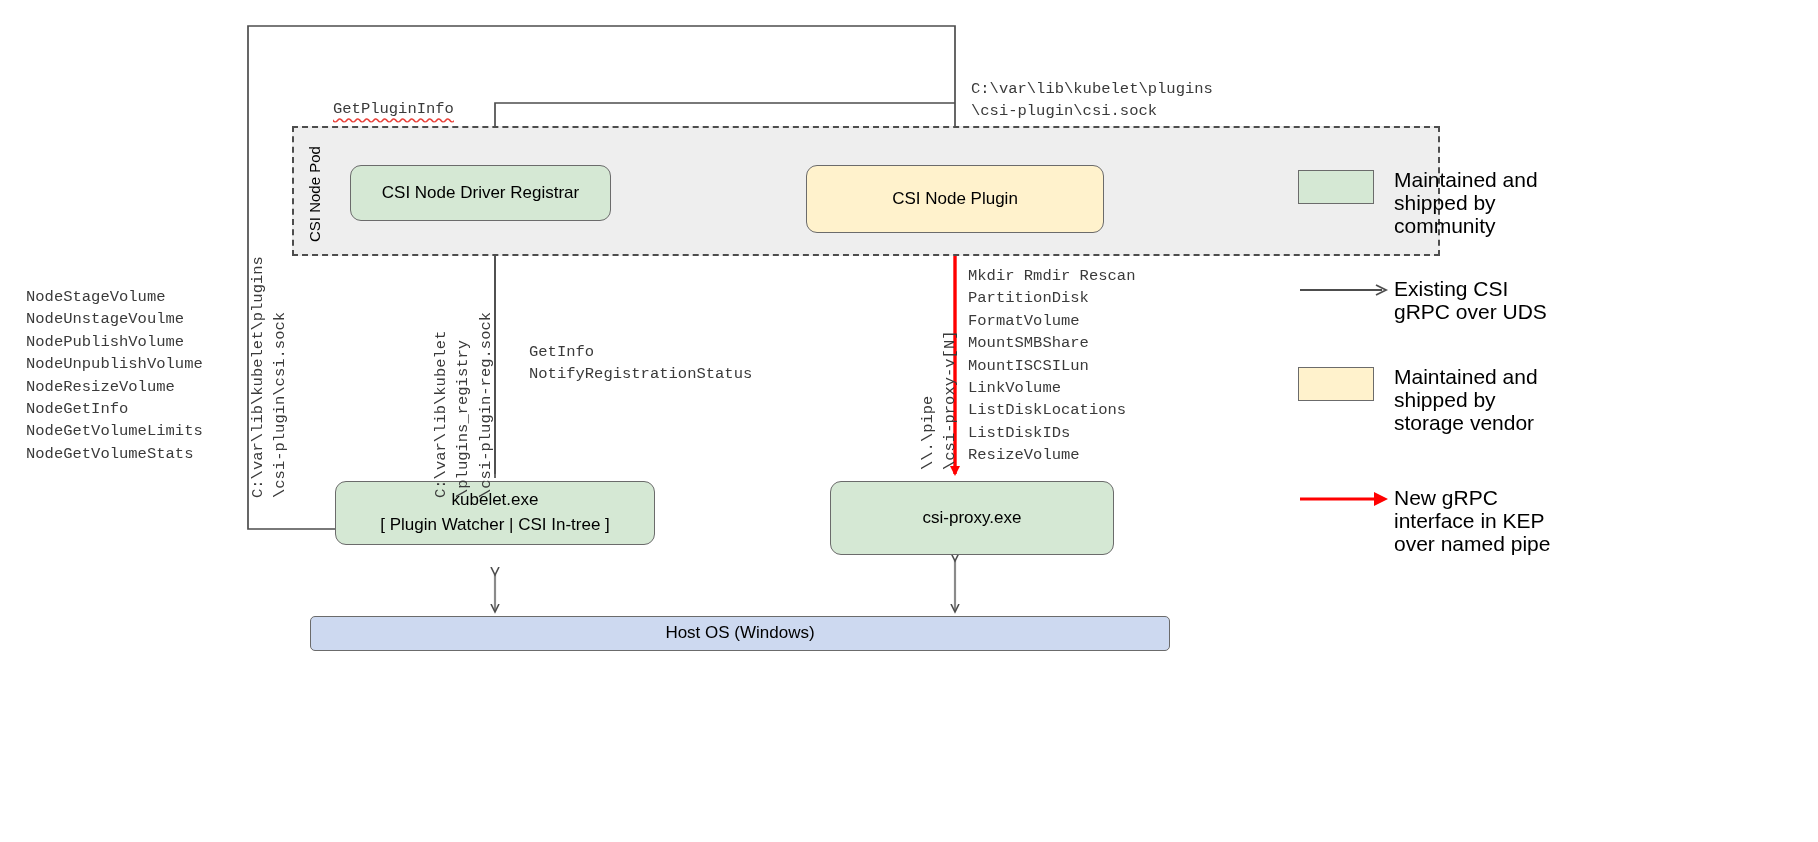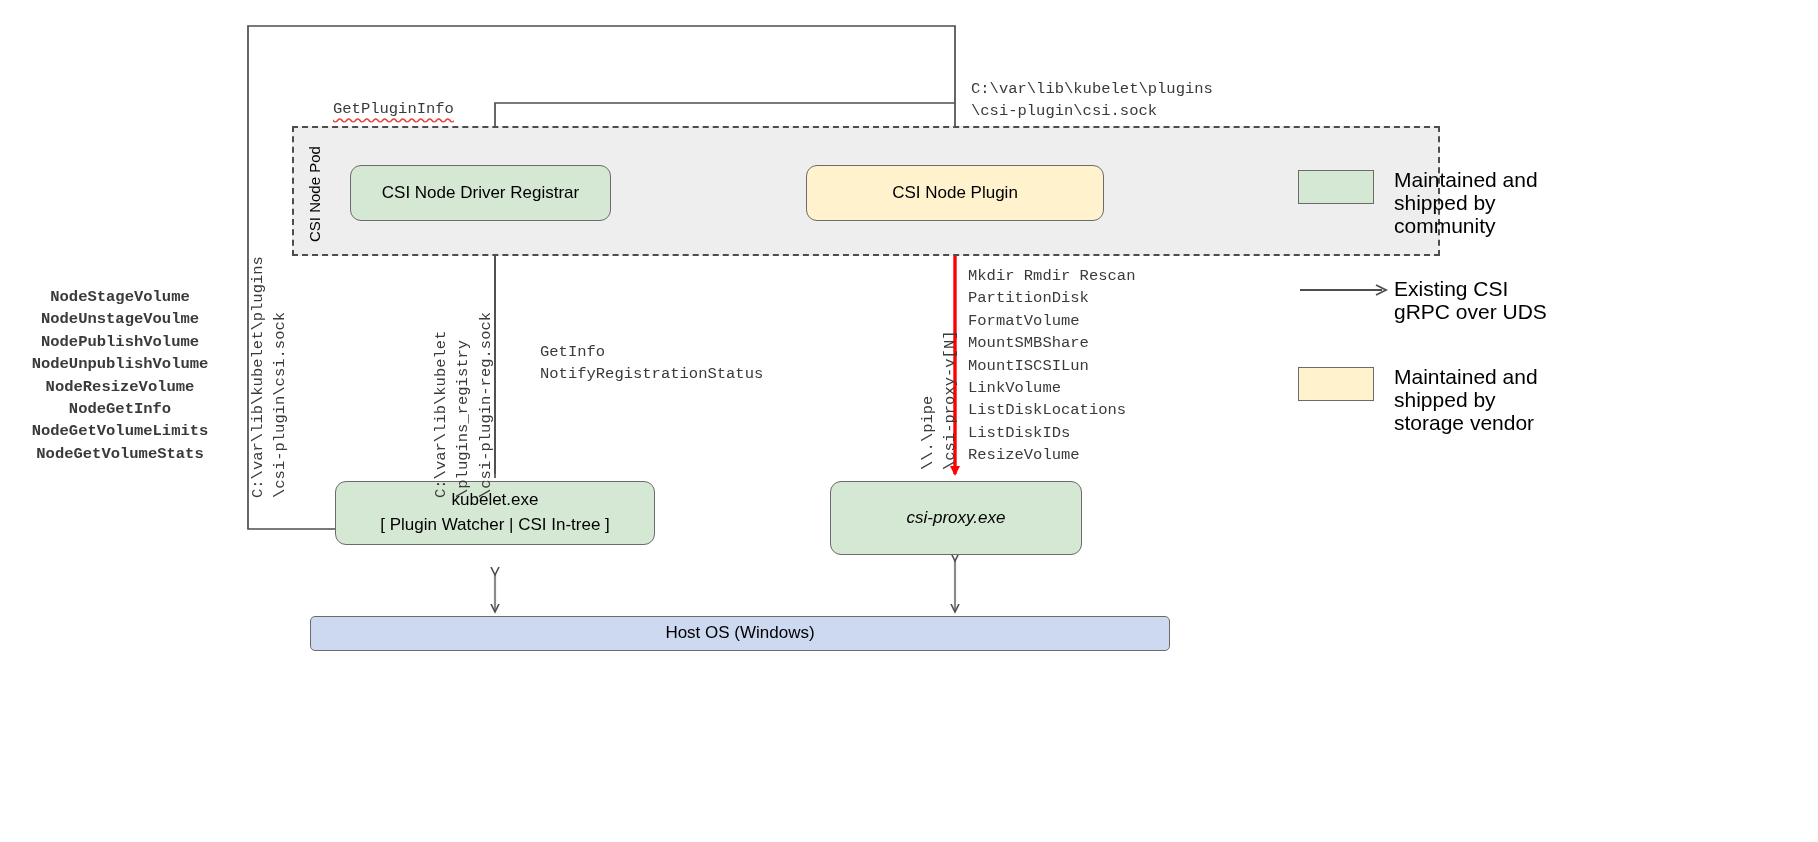"CSI Node Plugin" #nodeplugin { height: 56px -> 68px }
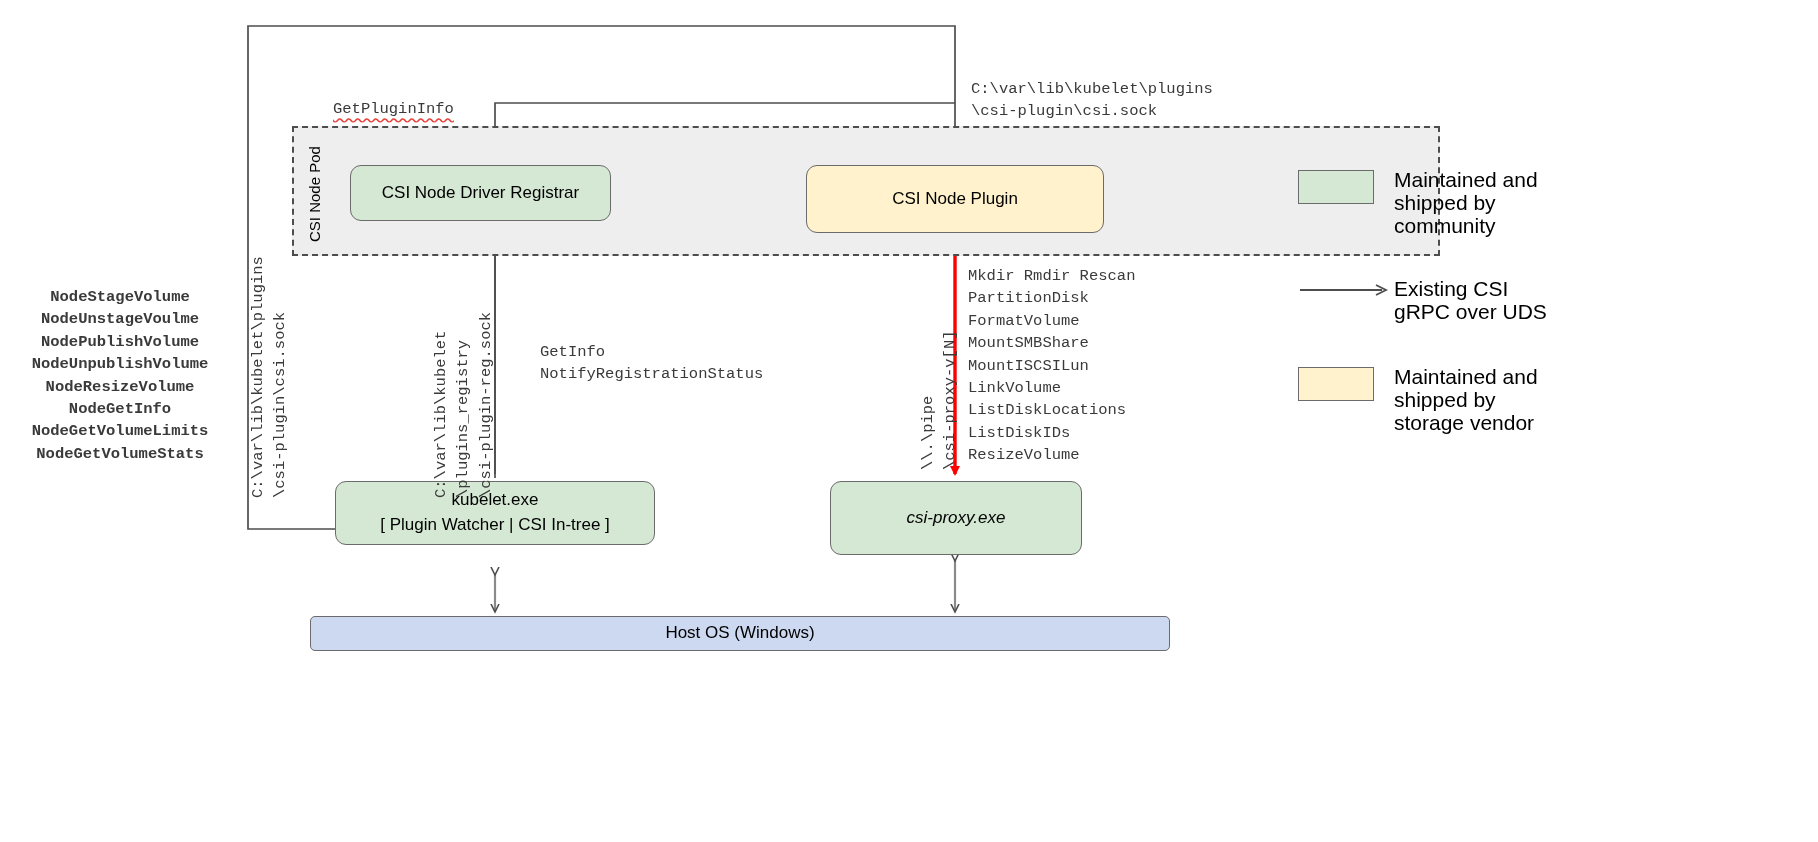"NodeStageVolume" #nodeapis { font-weight: bold -> none; left: 12px -> 26px; text-align: center -> left }
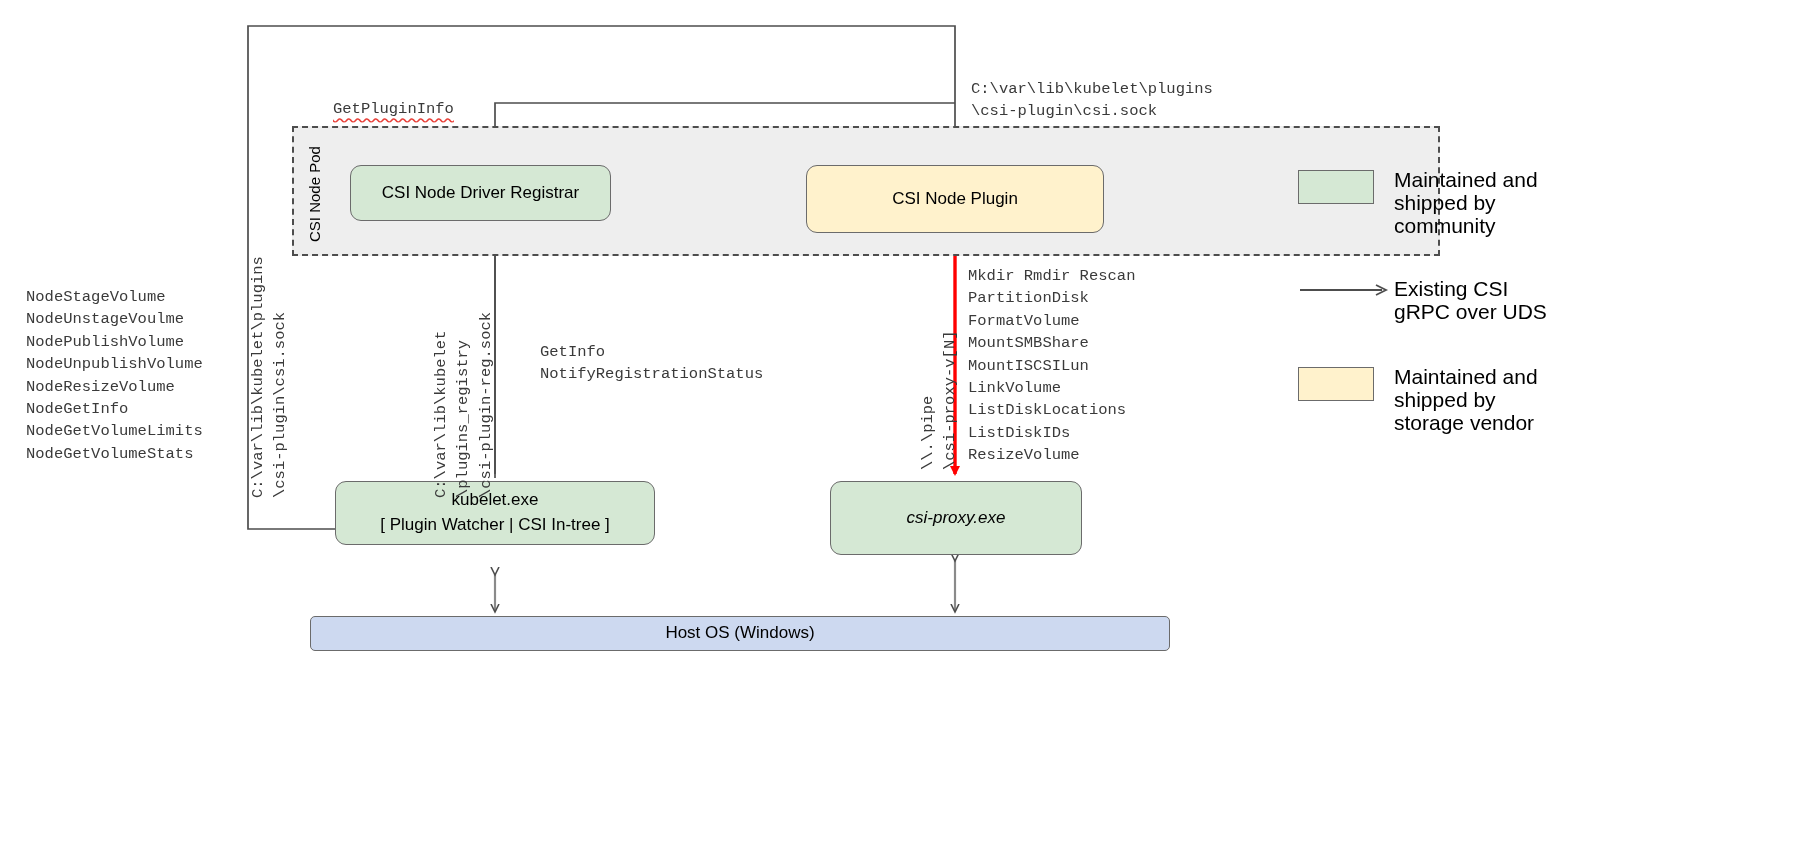"GetInfo" #kubeletapis { left: 540px -> 529px }
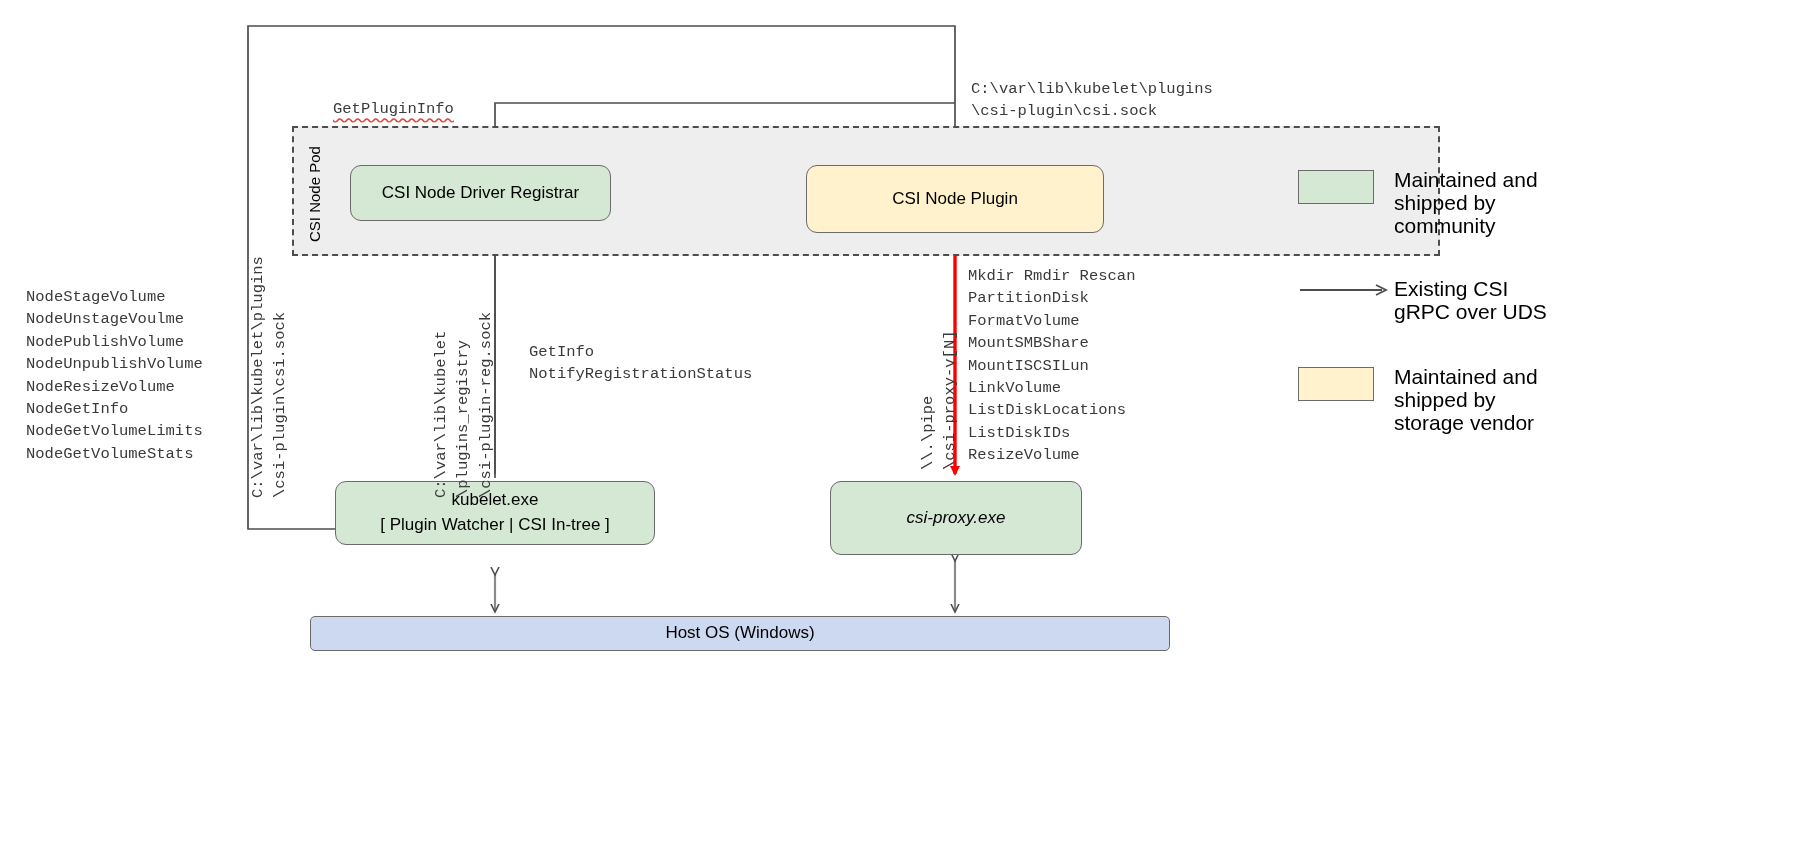"New gRPC interface in KEP" div.leg-row { html: none -> <div> <div> <svg> <path></path> <path></path> </svg> </div> <div>New gRPC interface in KEP over named pipe</div> </div> }
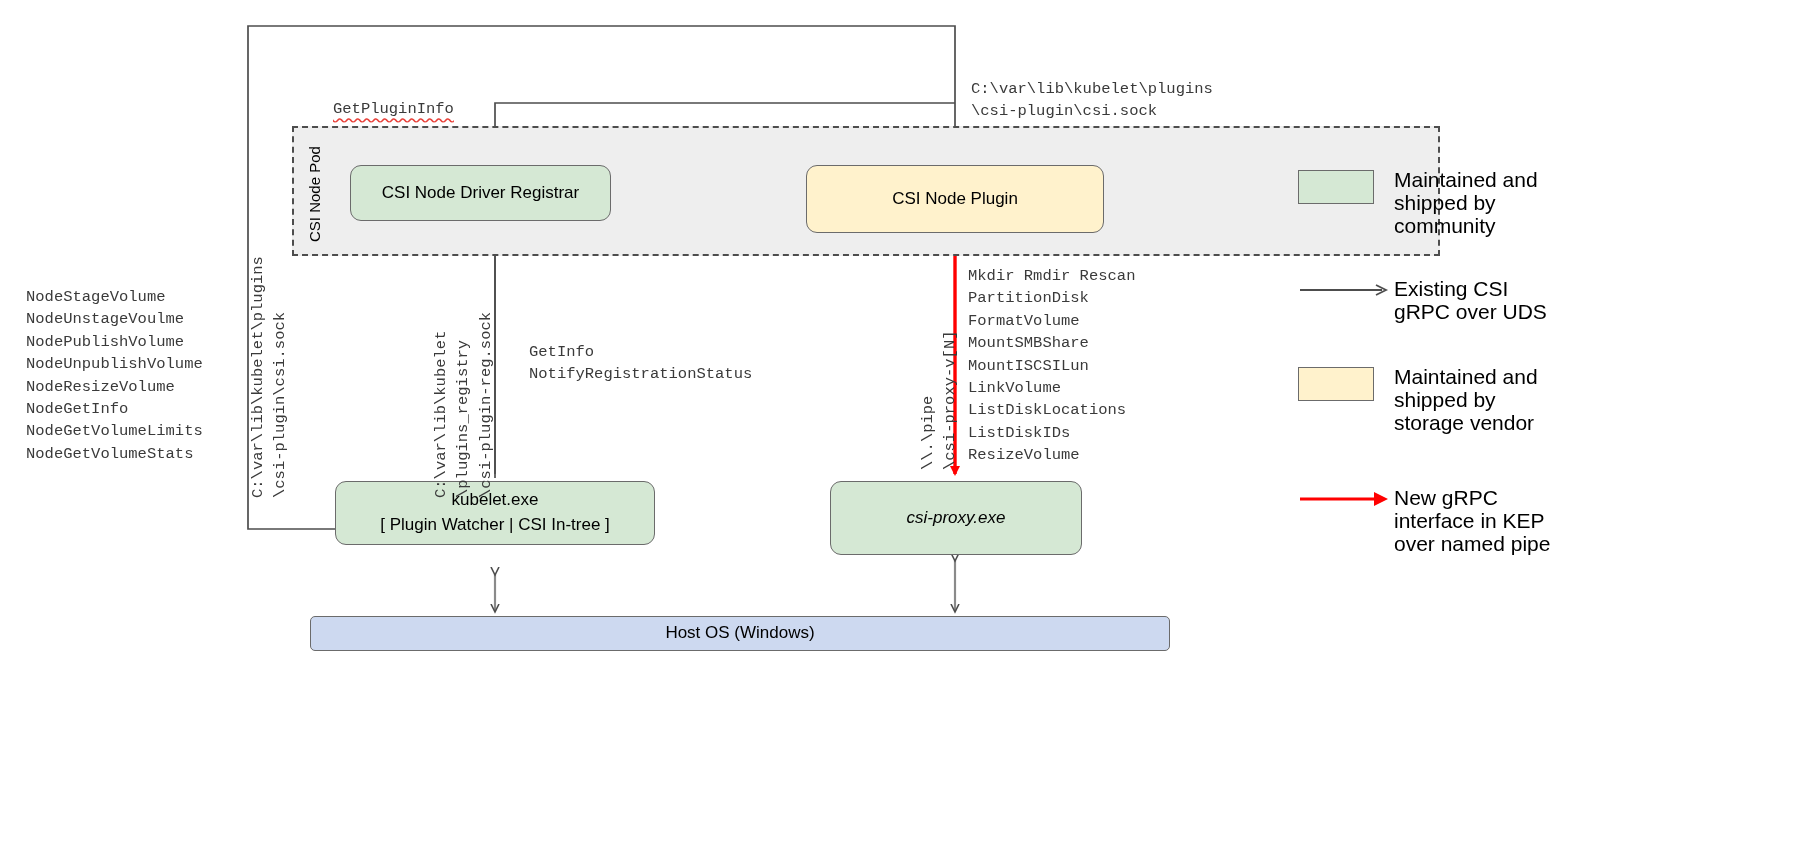"csi-proxy.exe" #csiproxy { font-style: italic -> none; width: 252px -> 284px }
